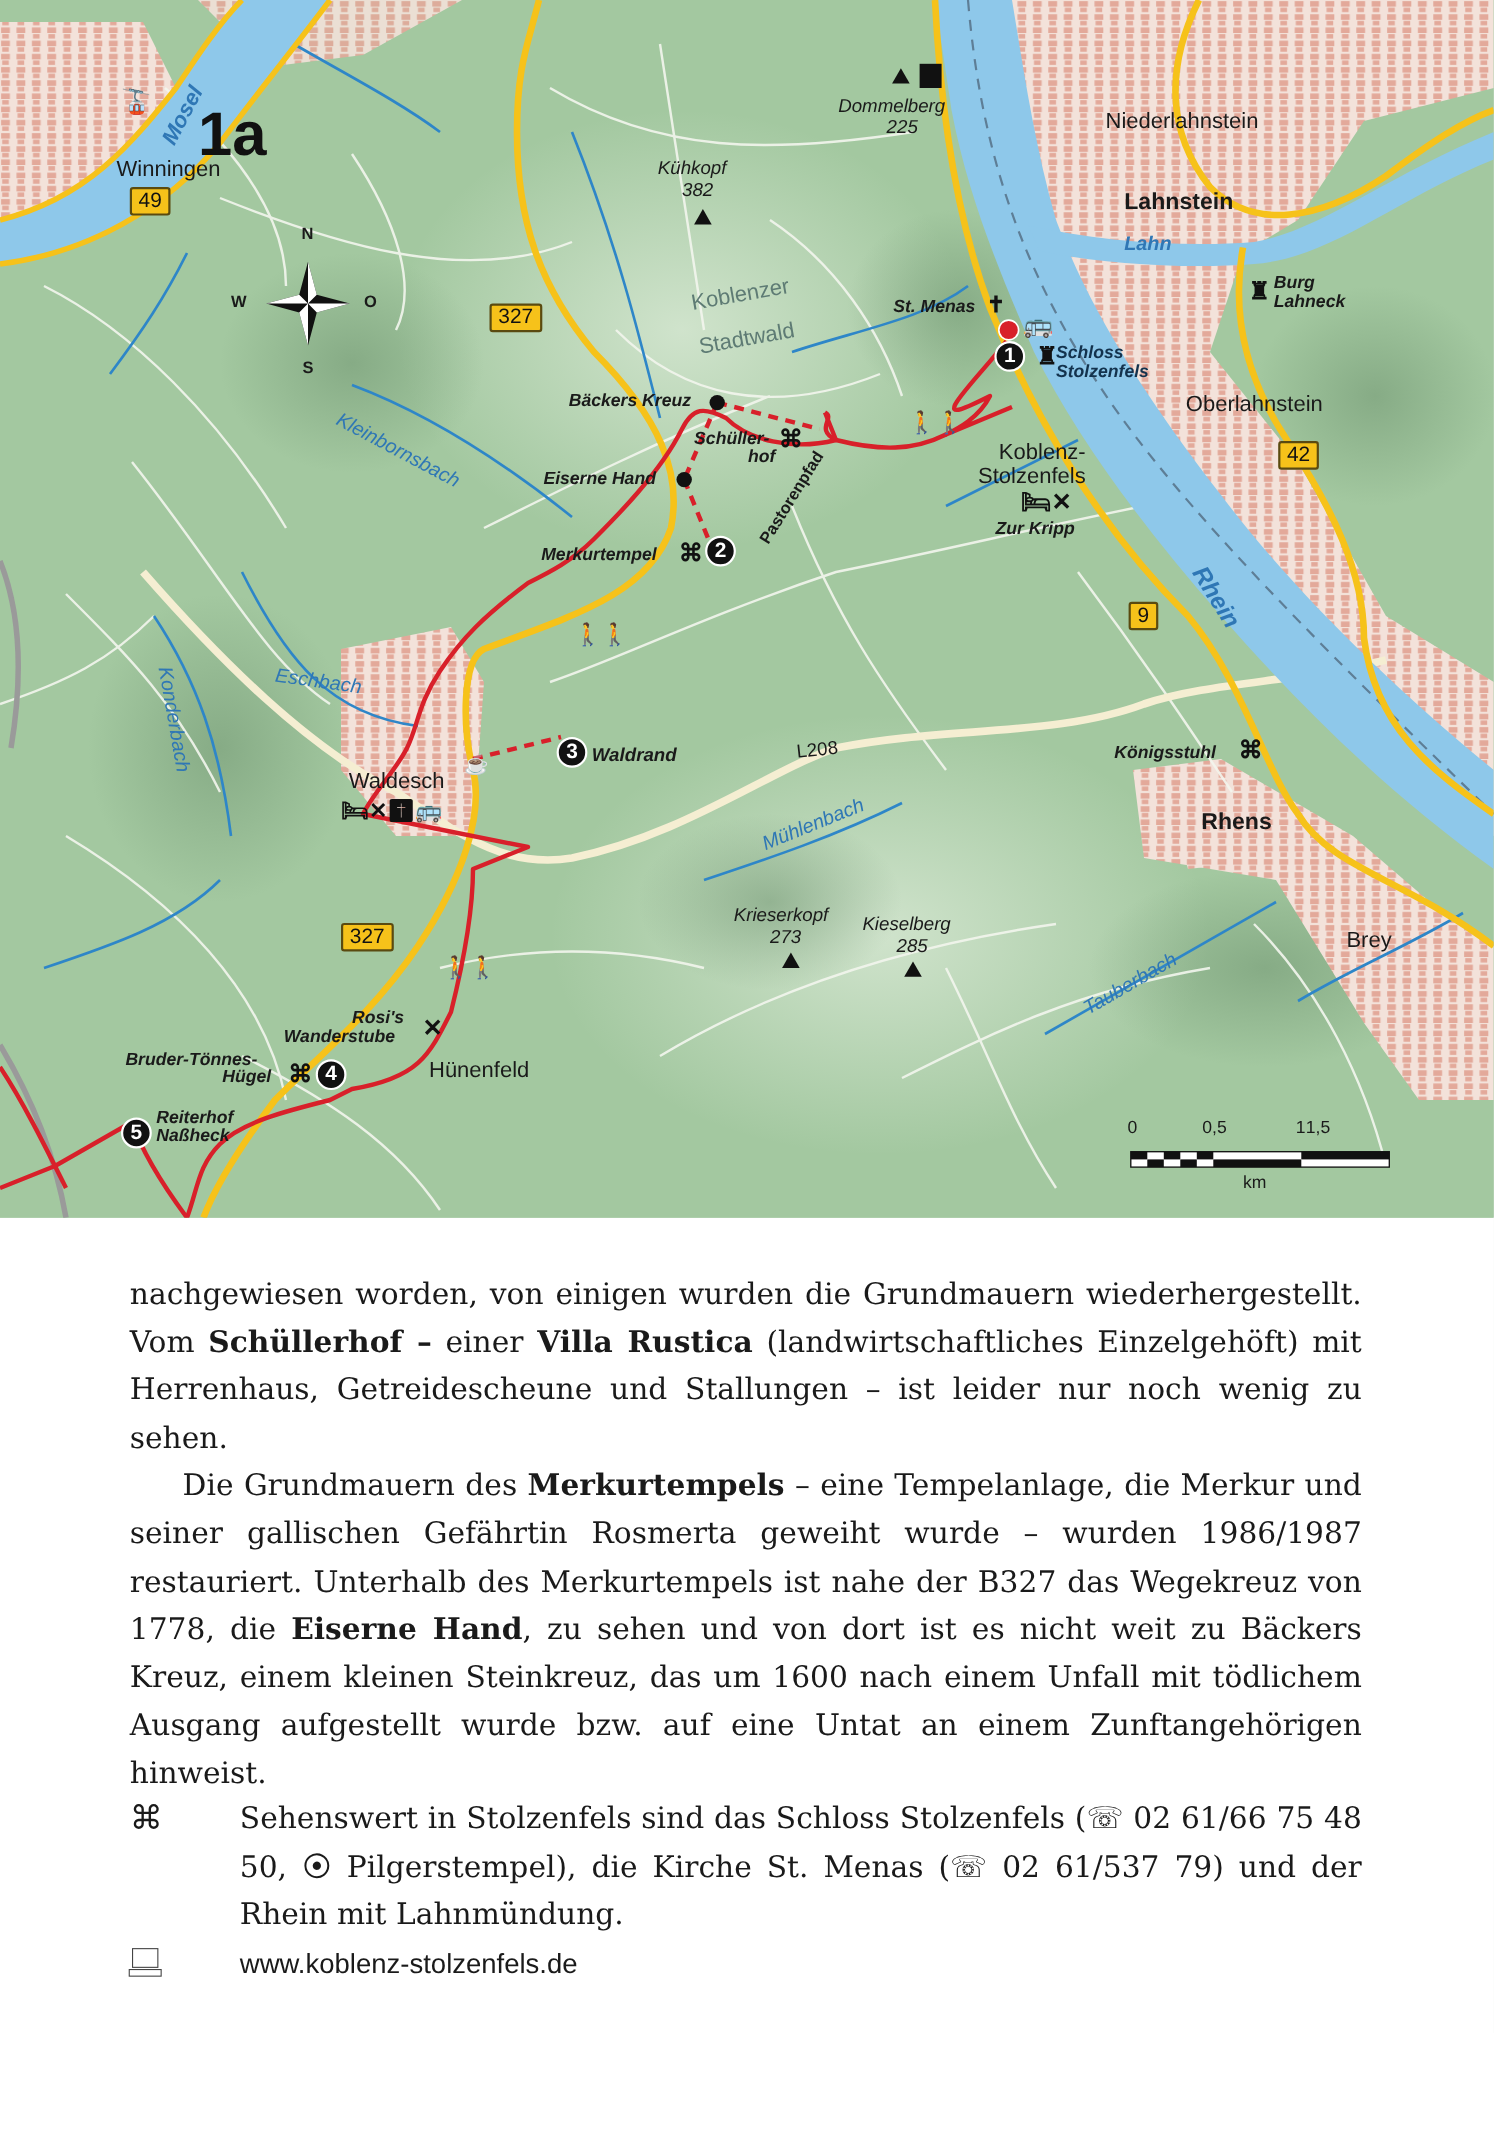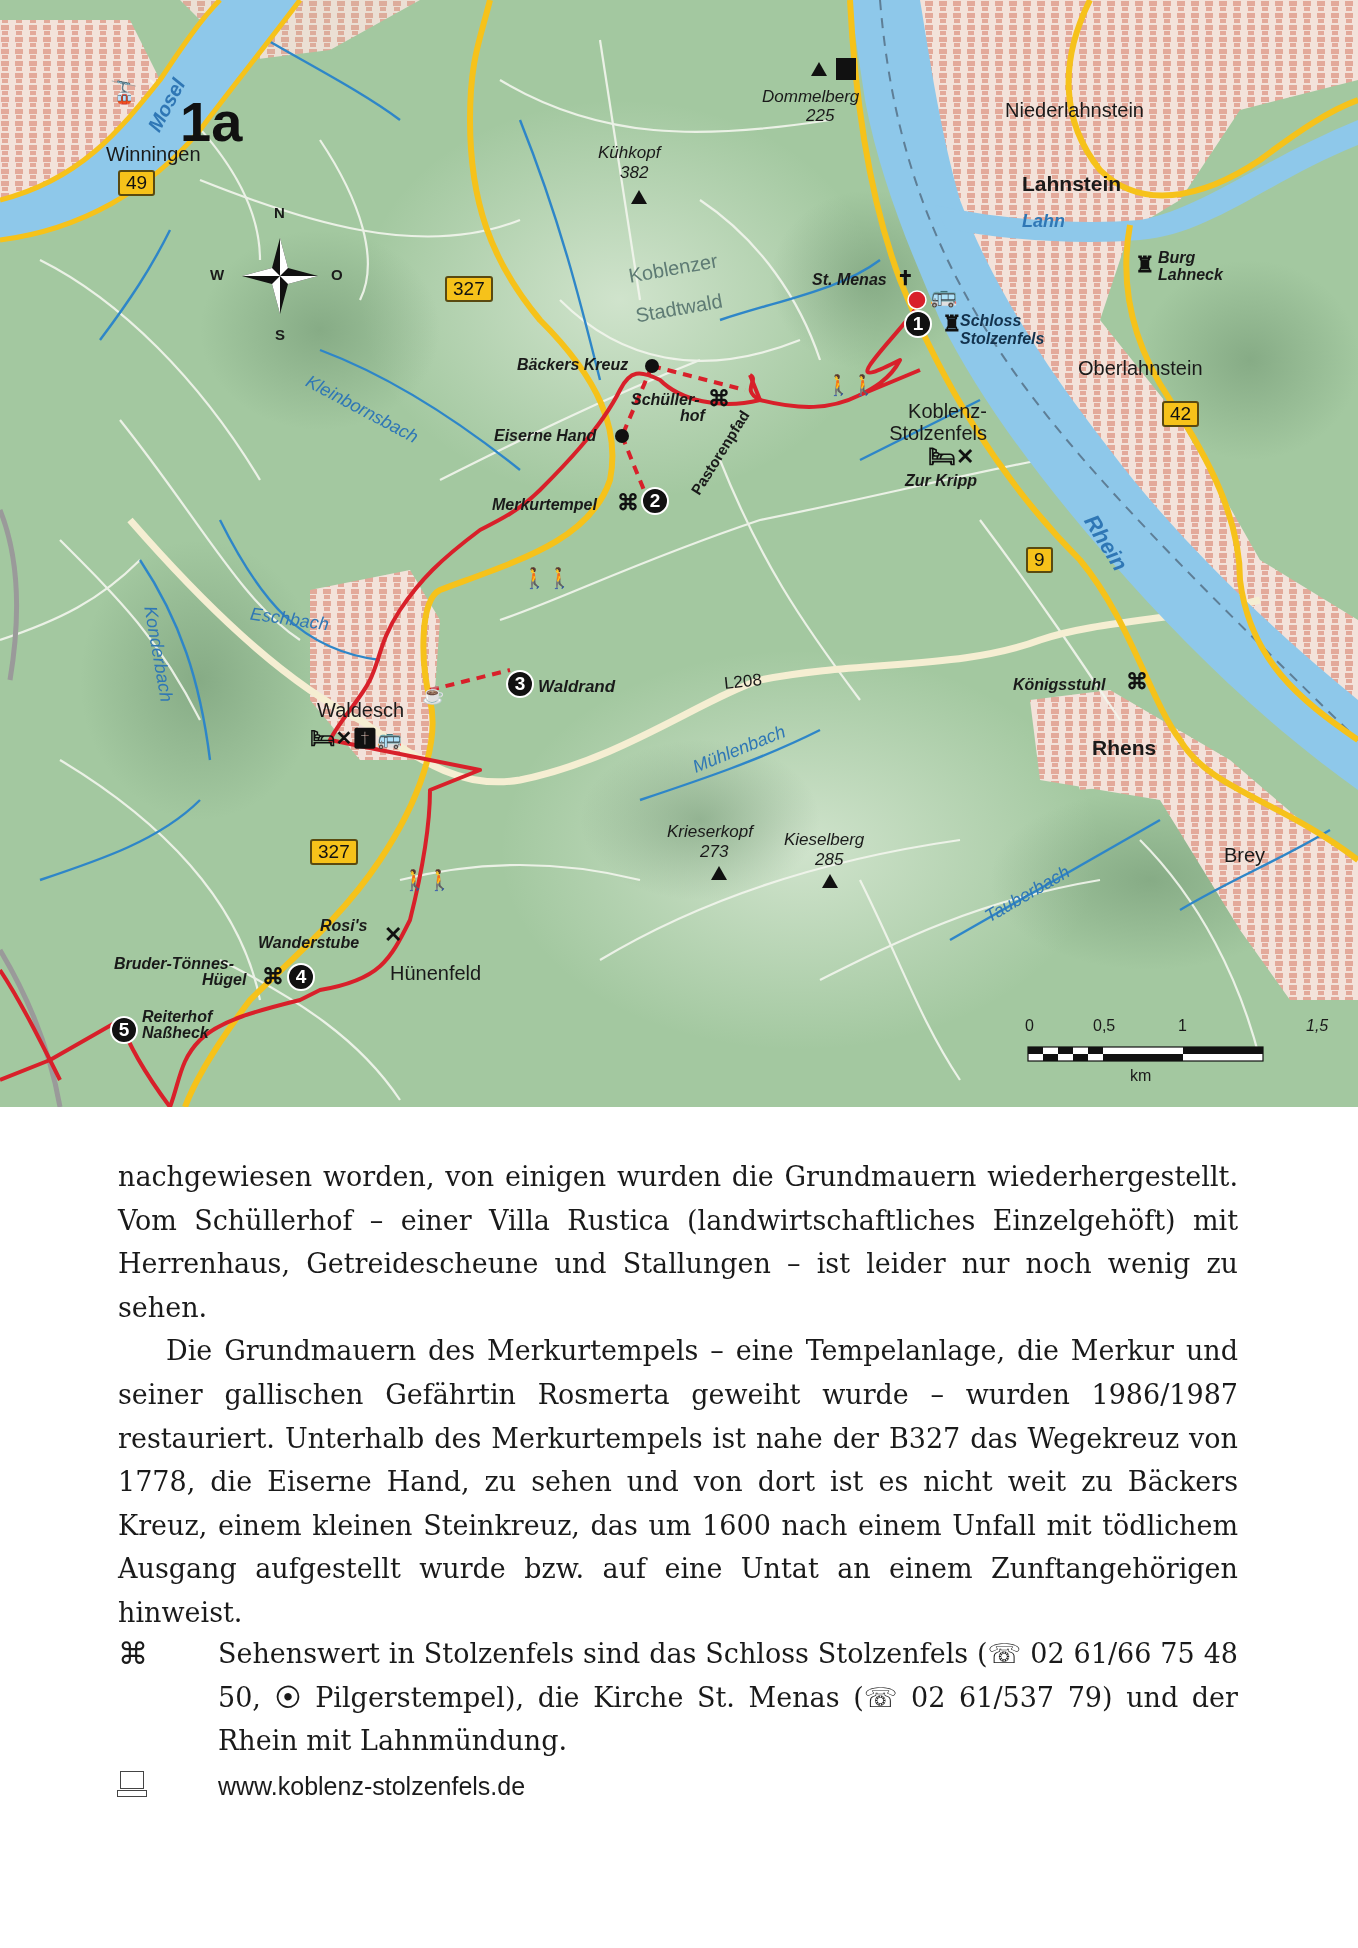"1,5" div.lbl { font-style: italic -> none; left: 1306px -> 1187px }
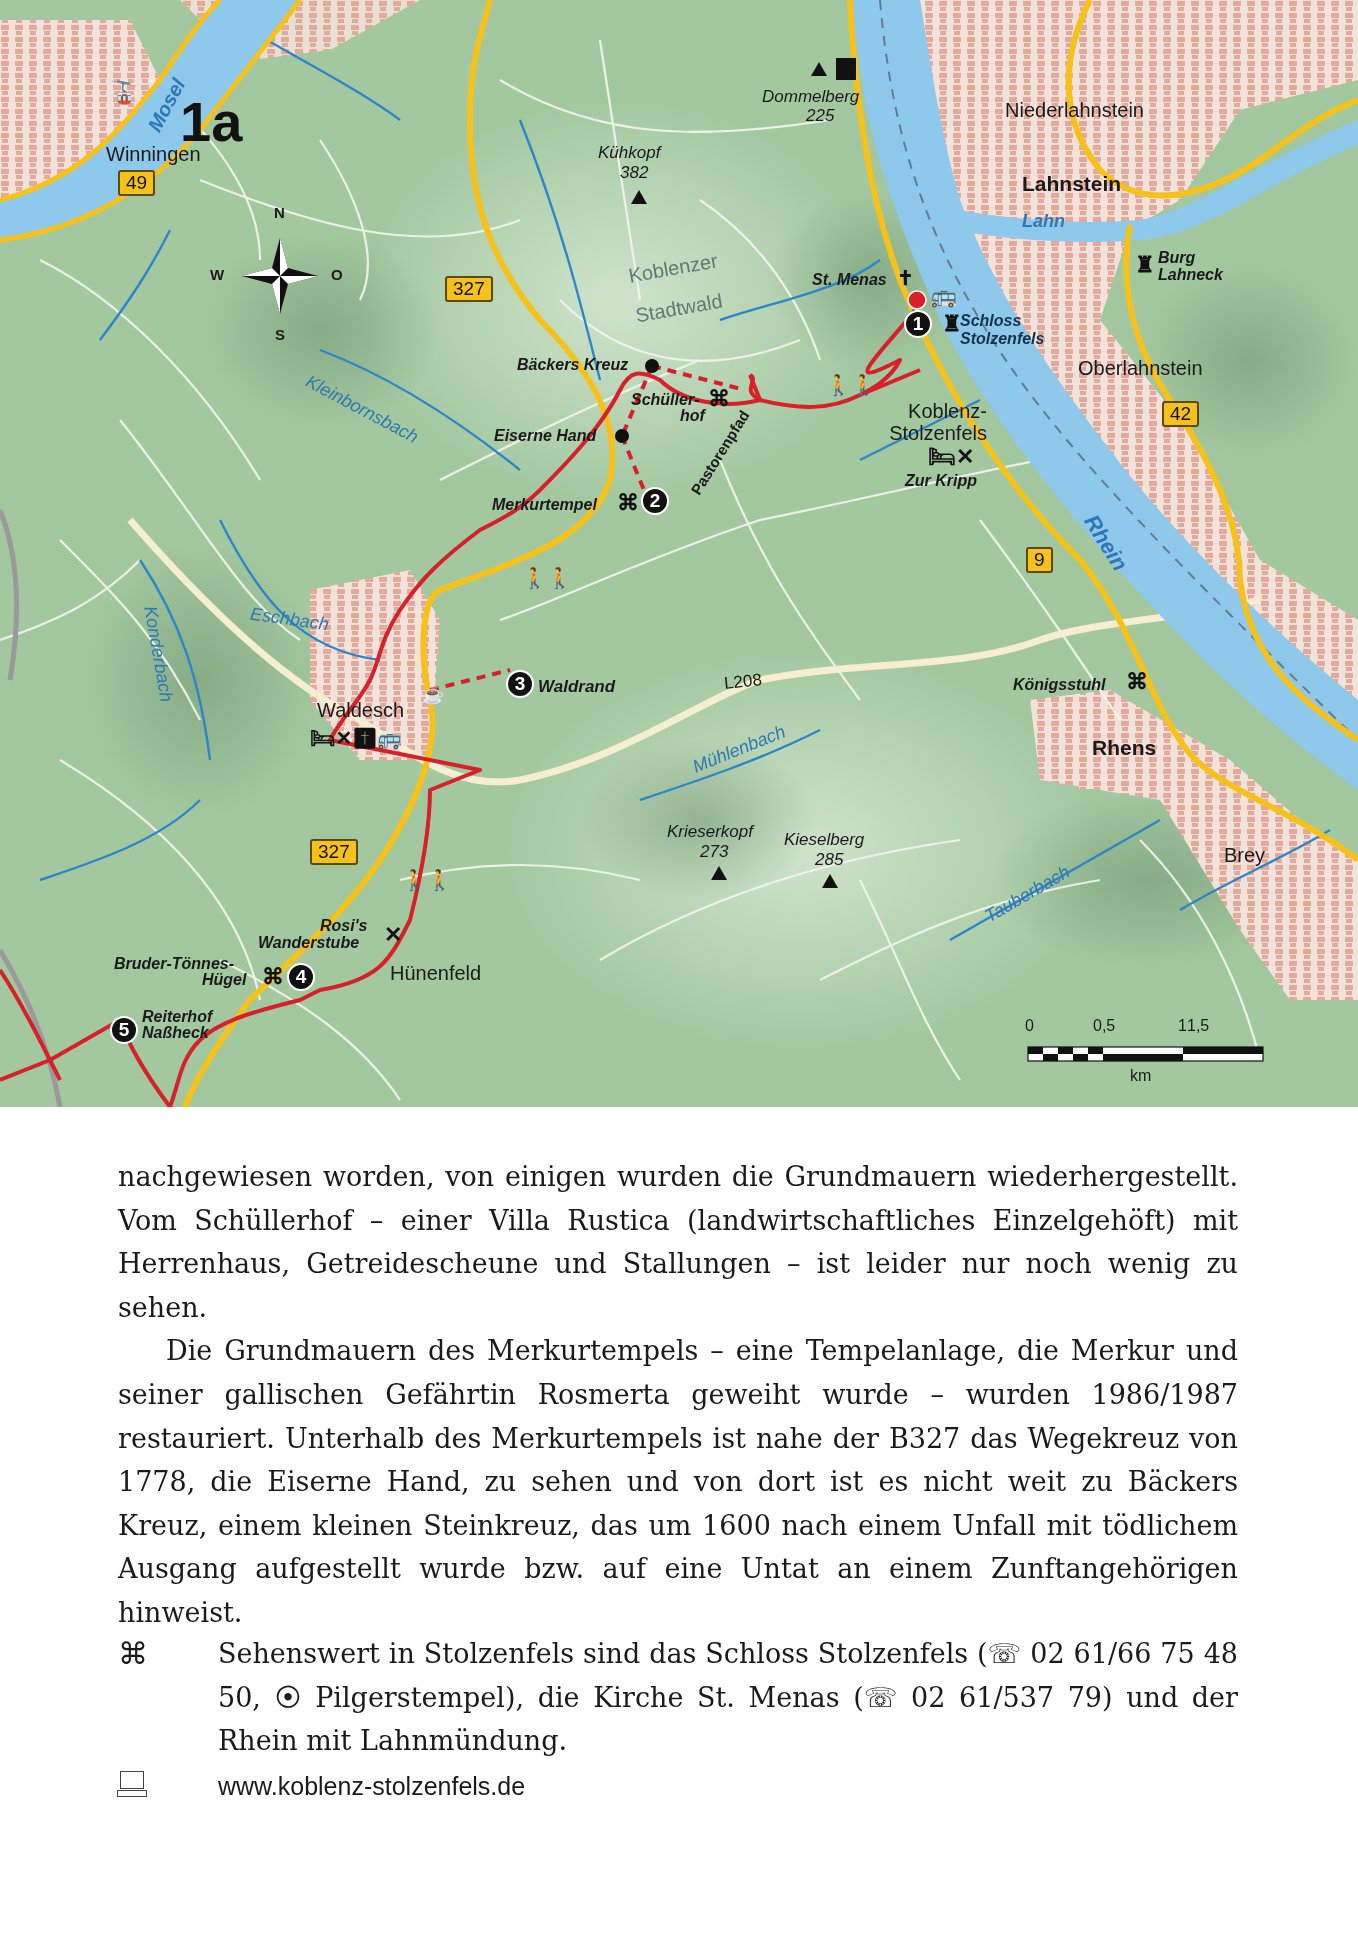"Schüllerhof –" #text b { font-weight: normal -> bold }
